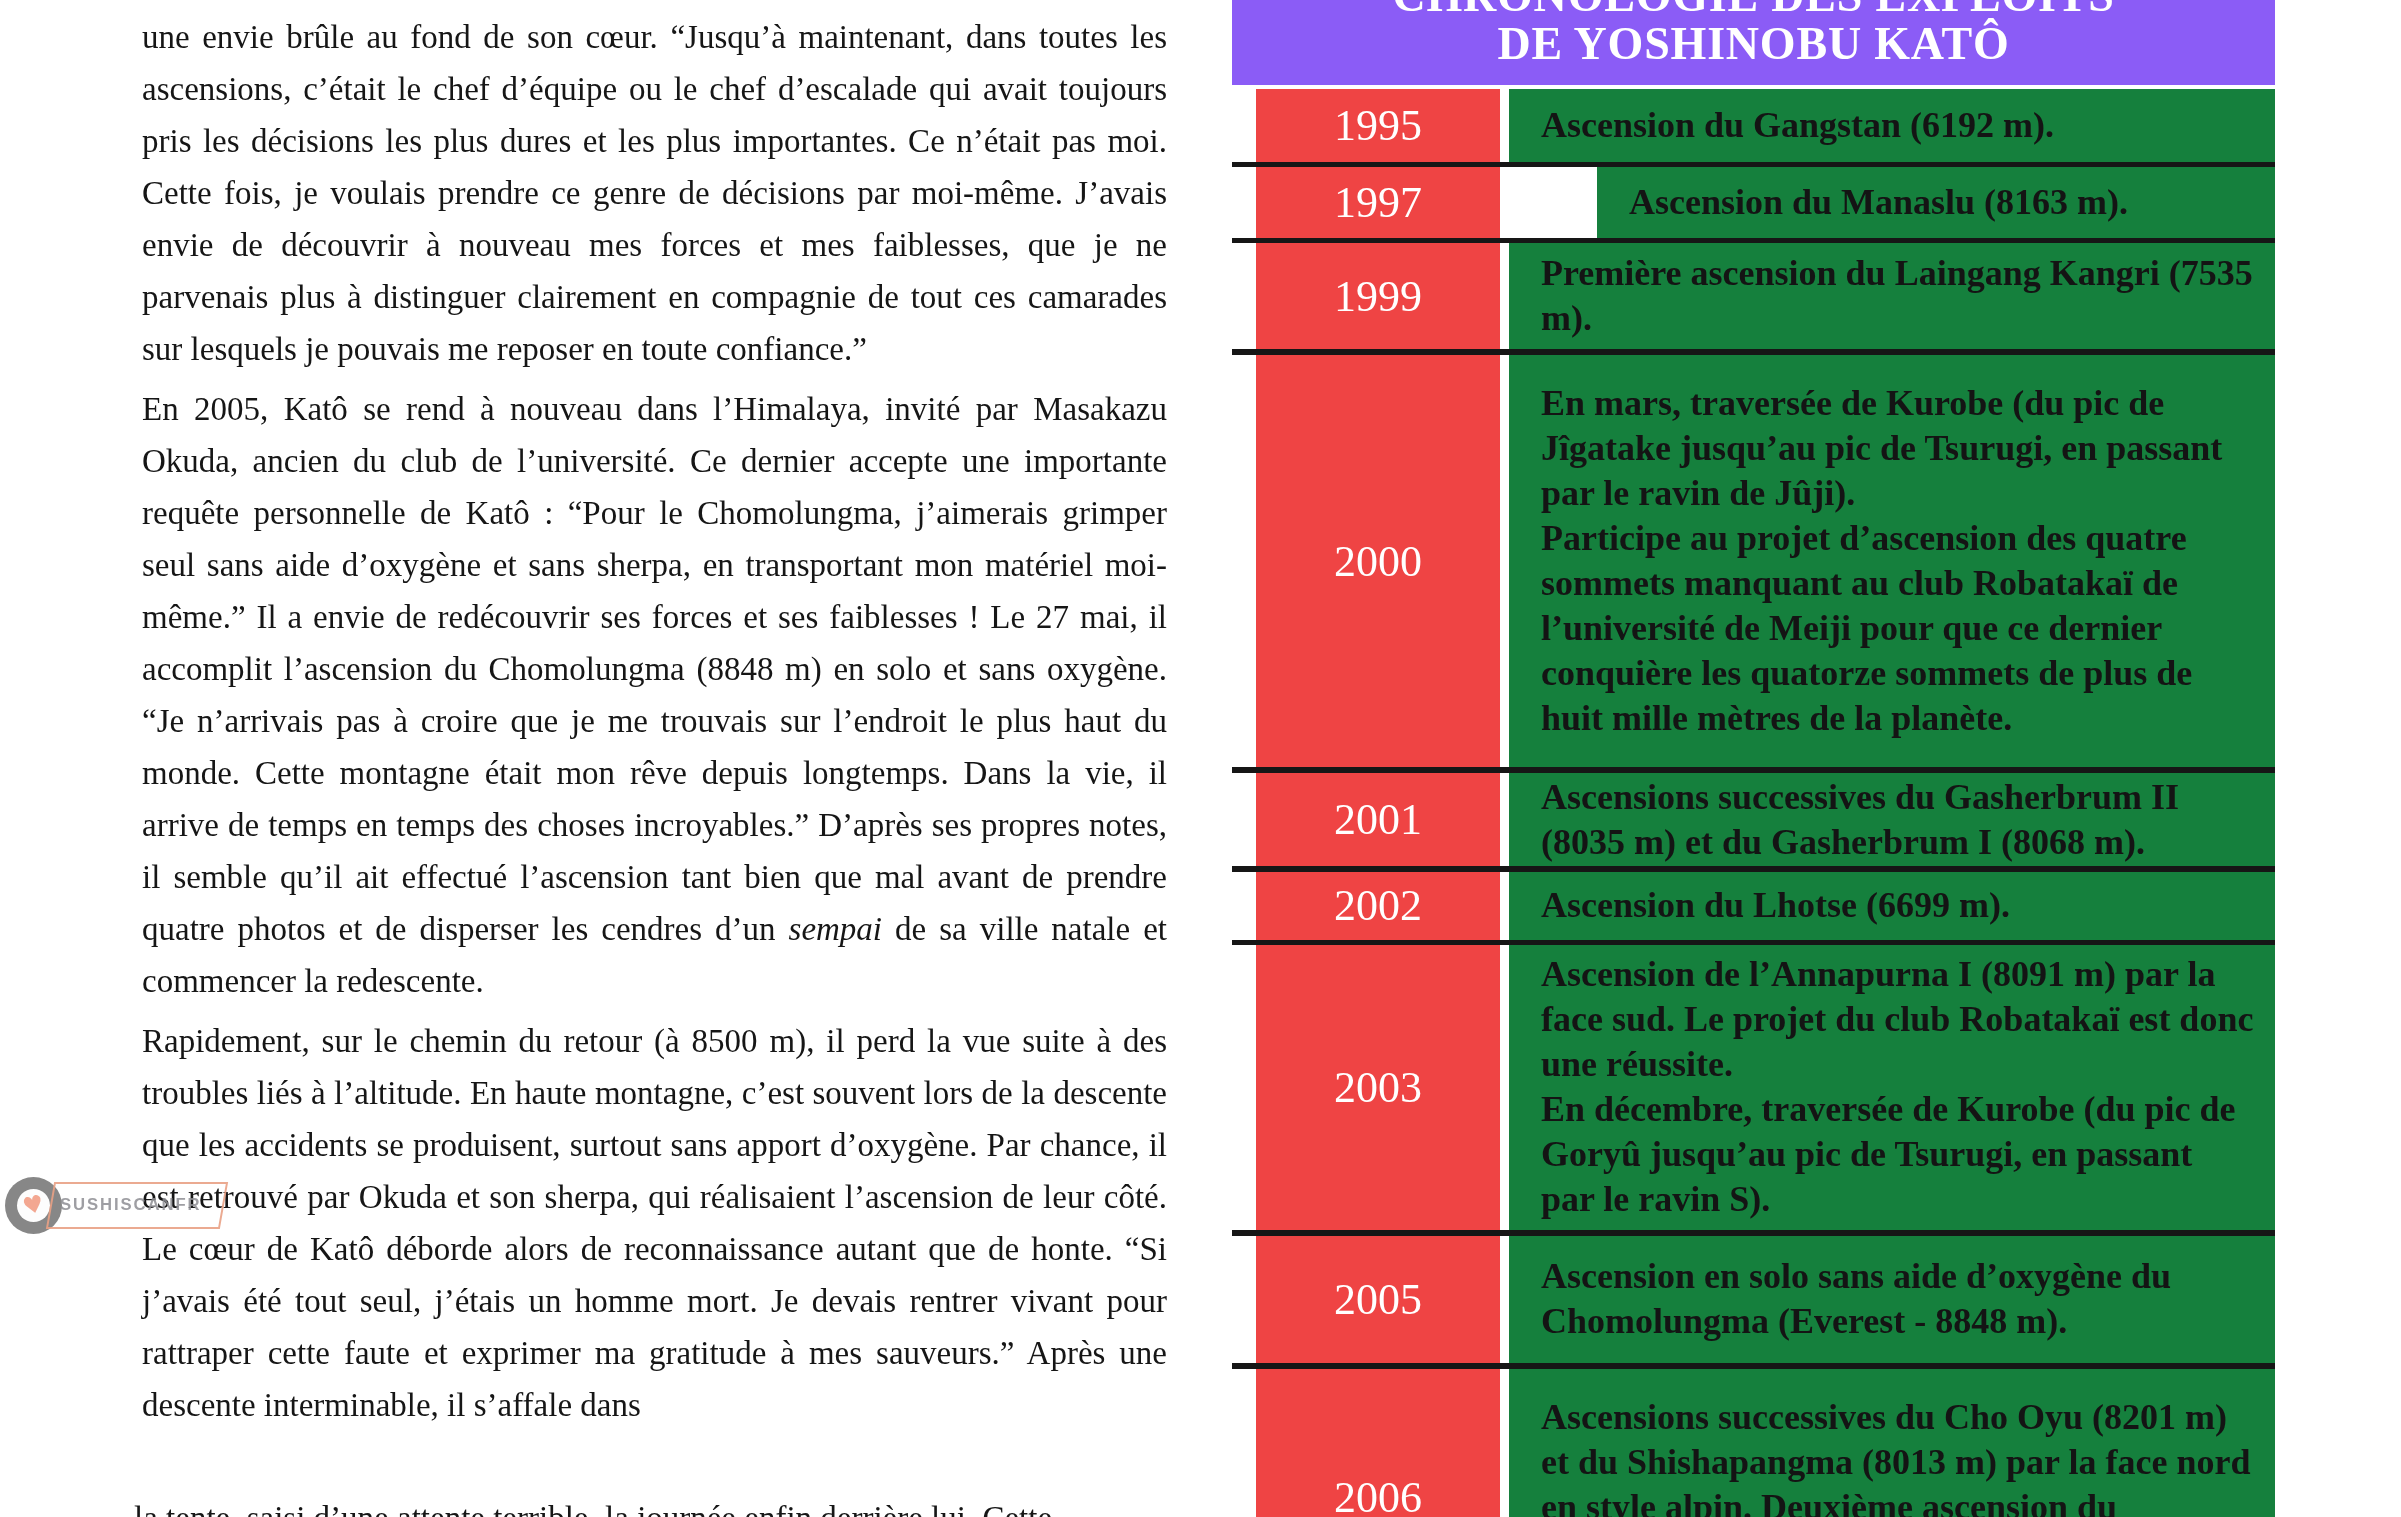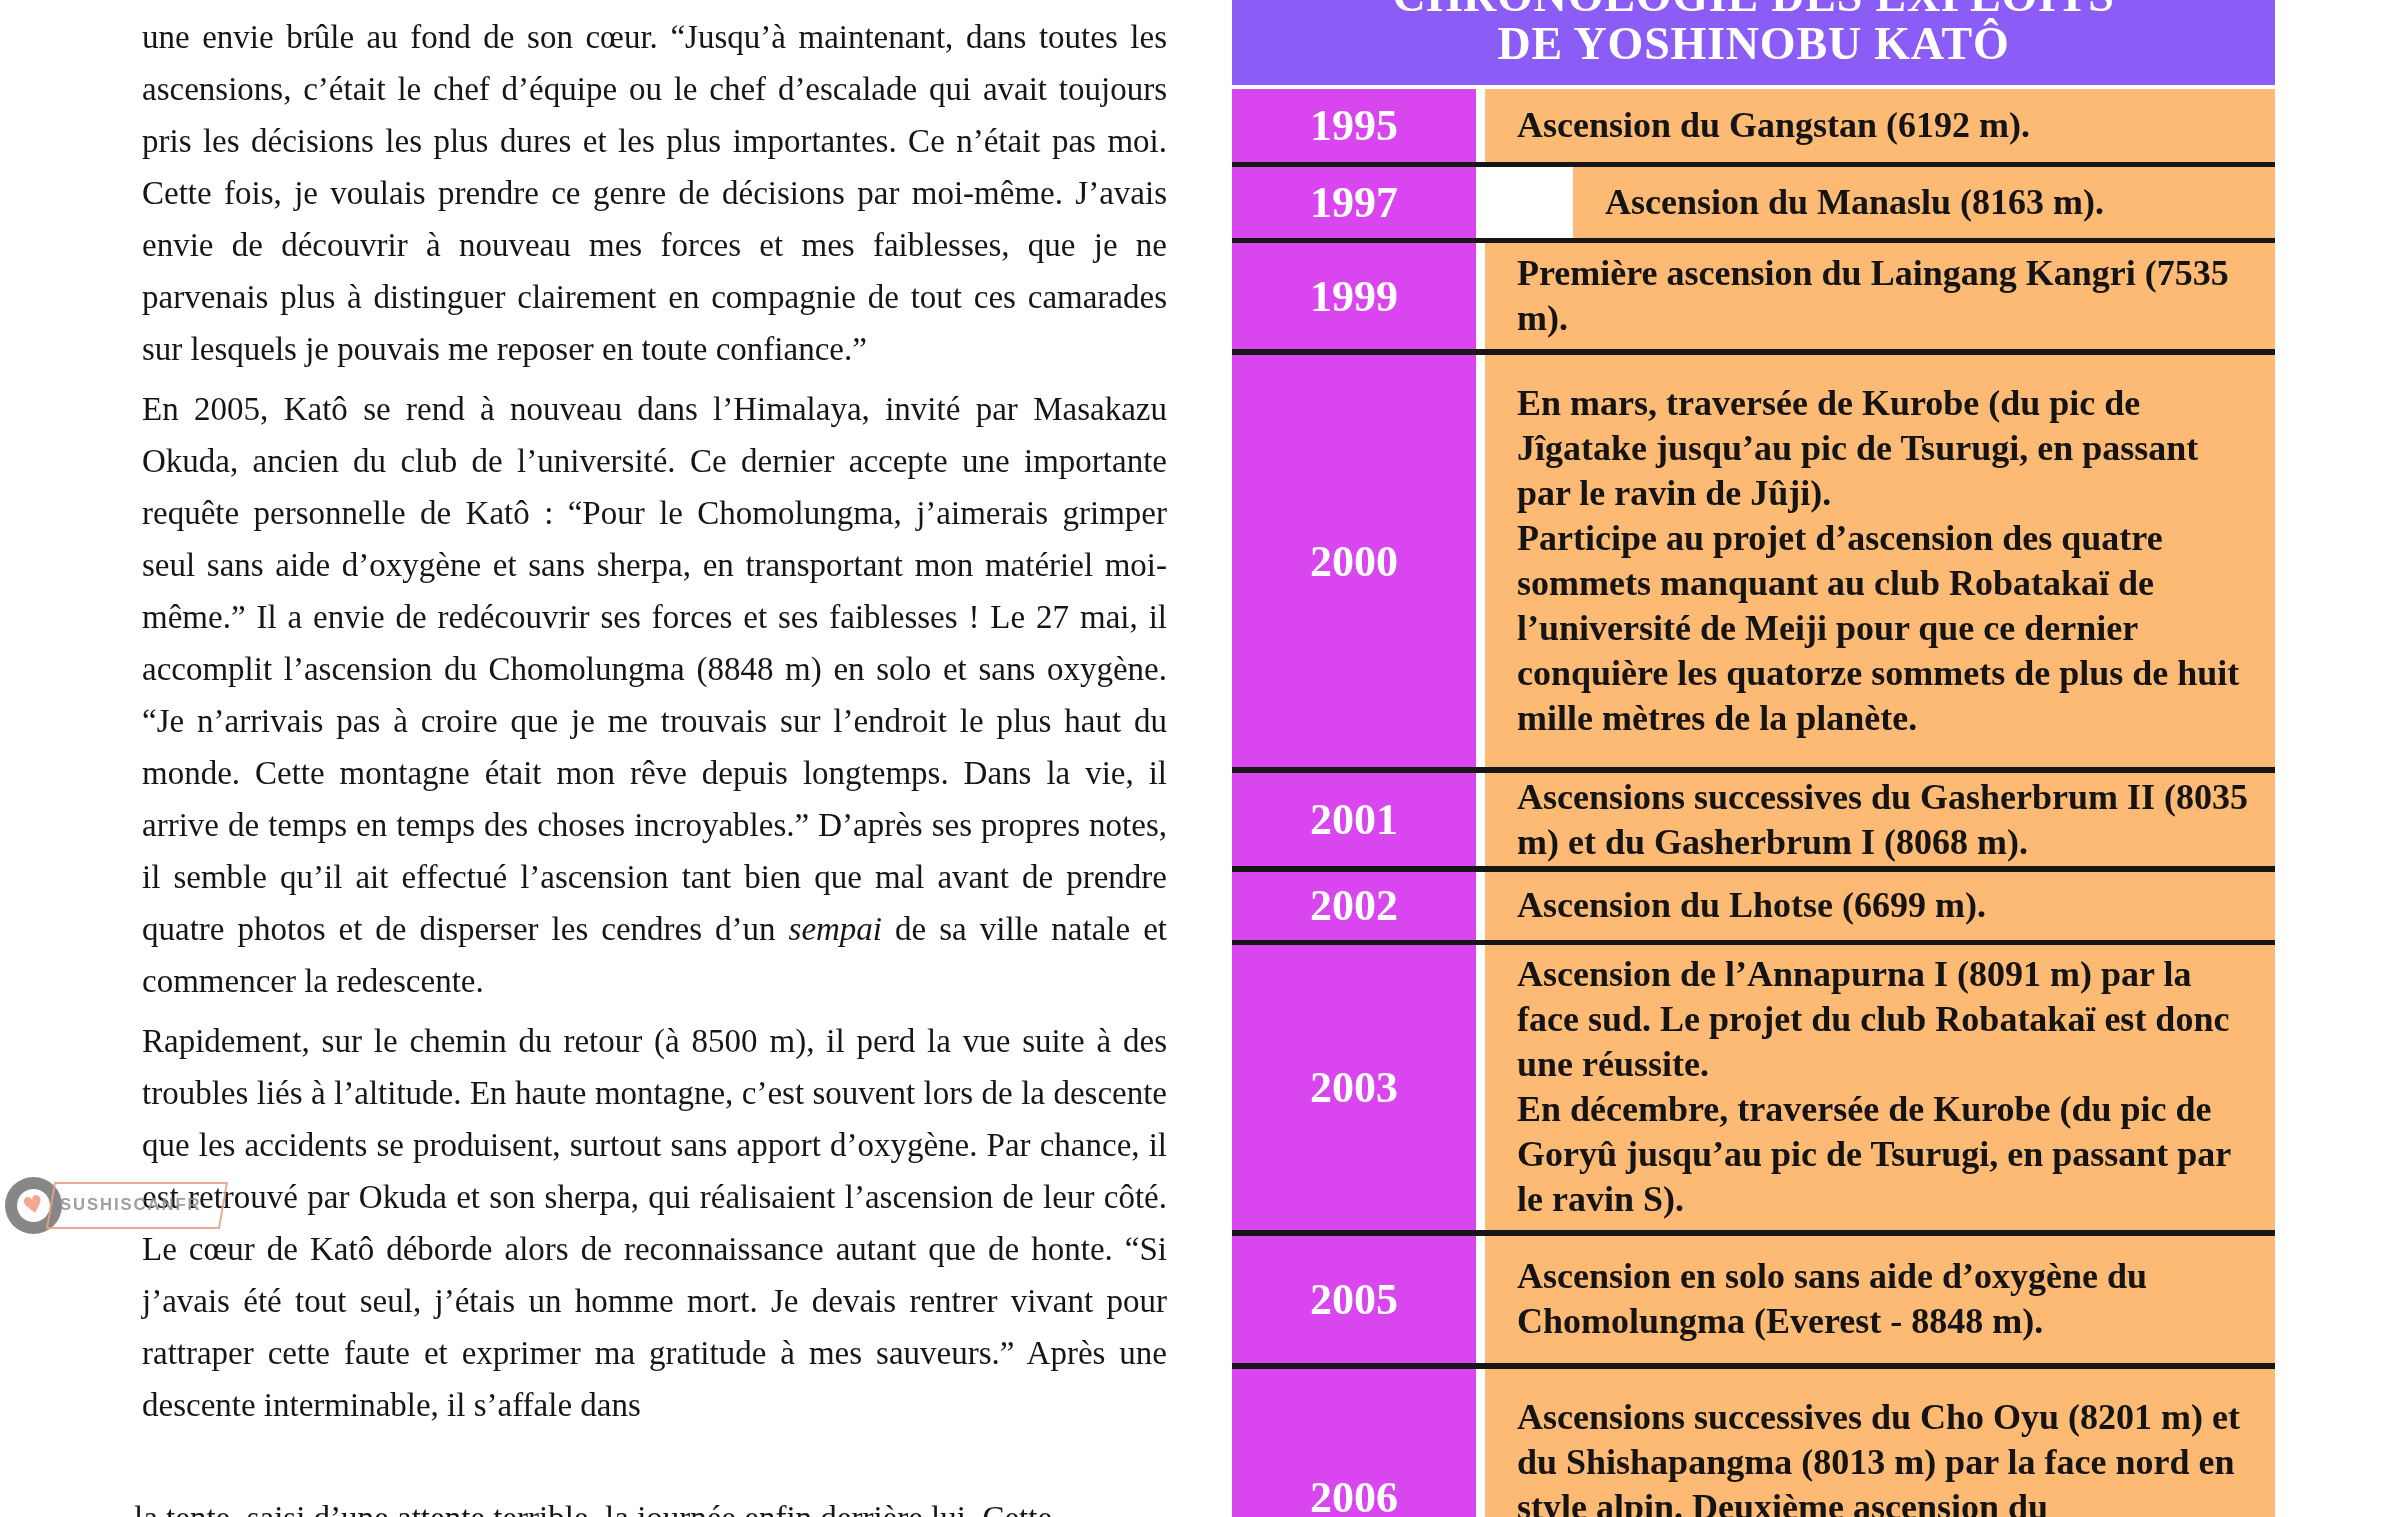"1995" .ycell { background: #d946ef -> #ef4444; font-weight: bold -> normal; margin-left: none -> 24px }
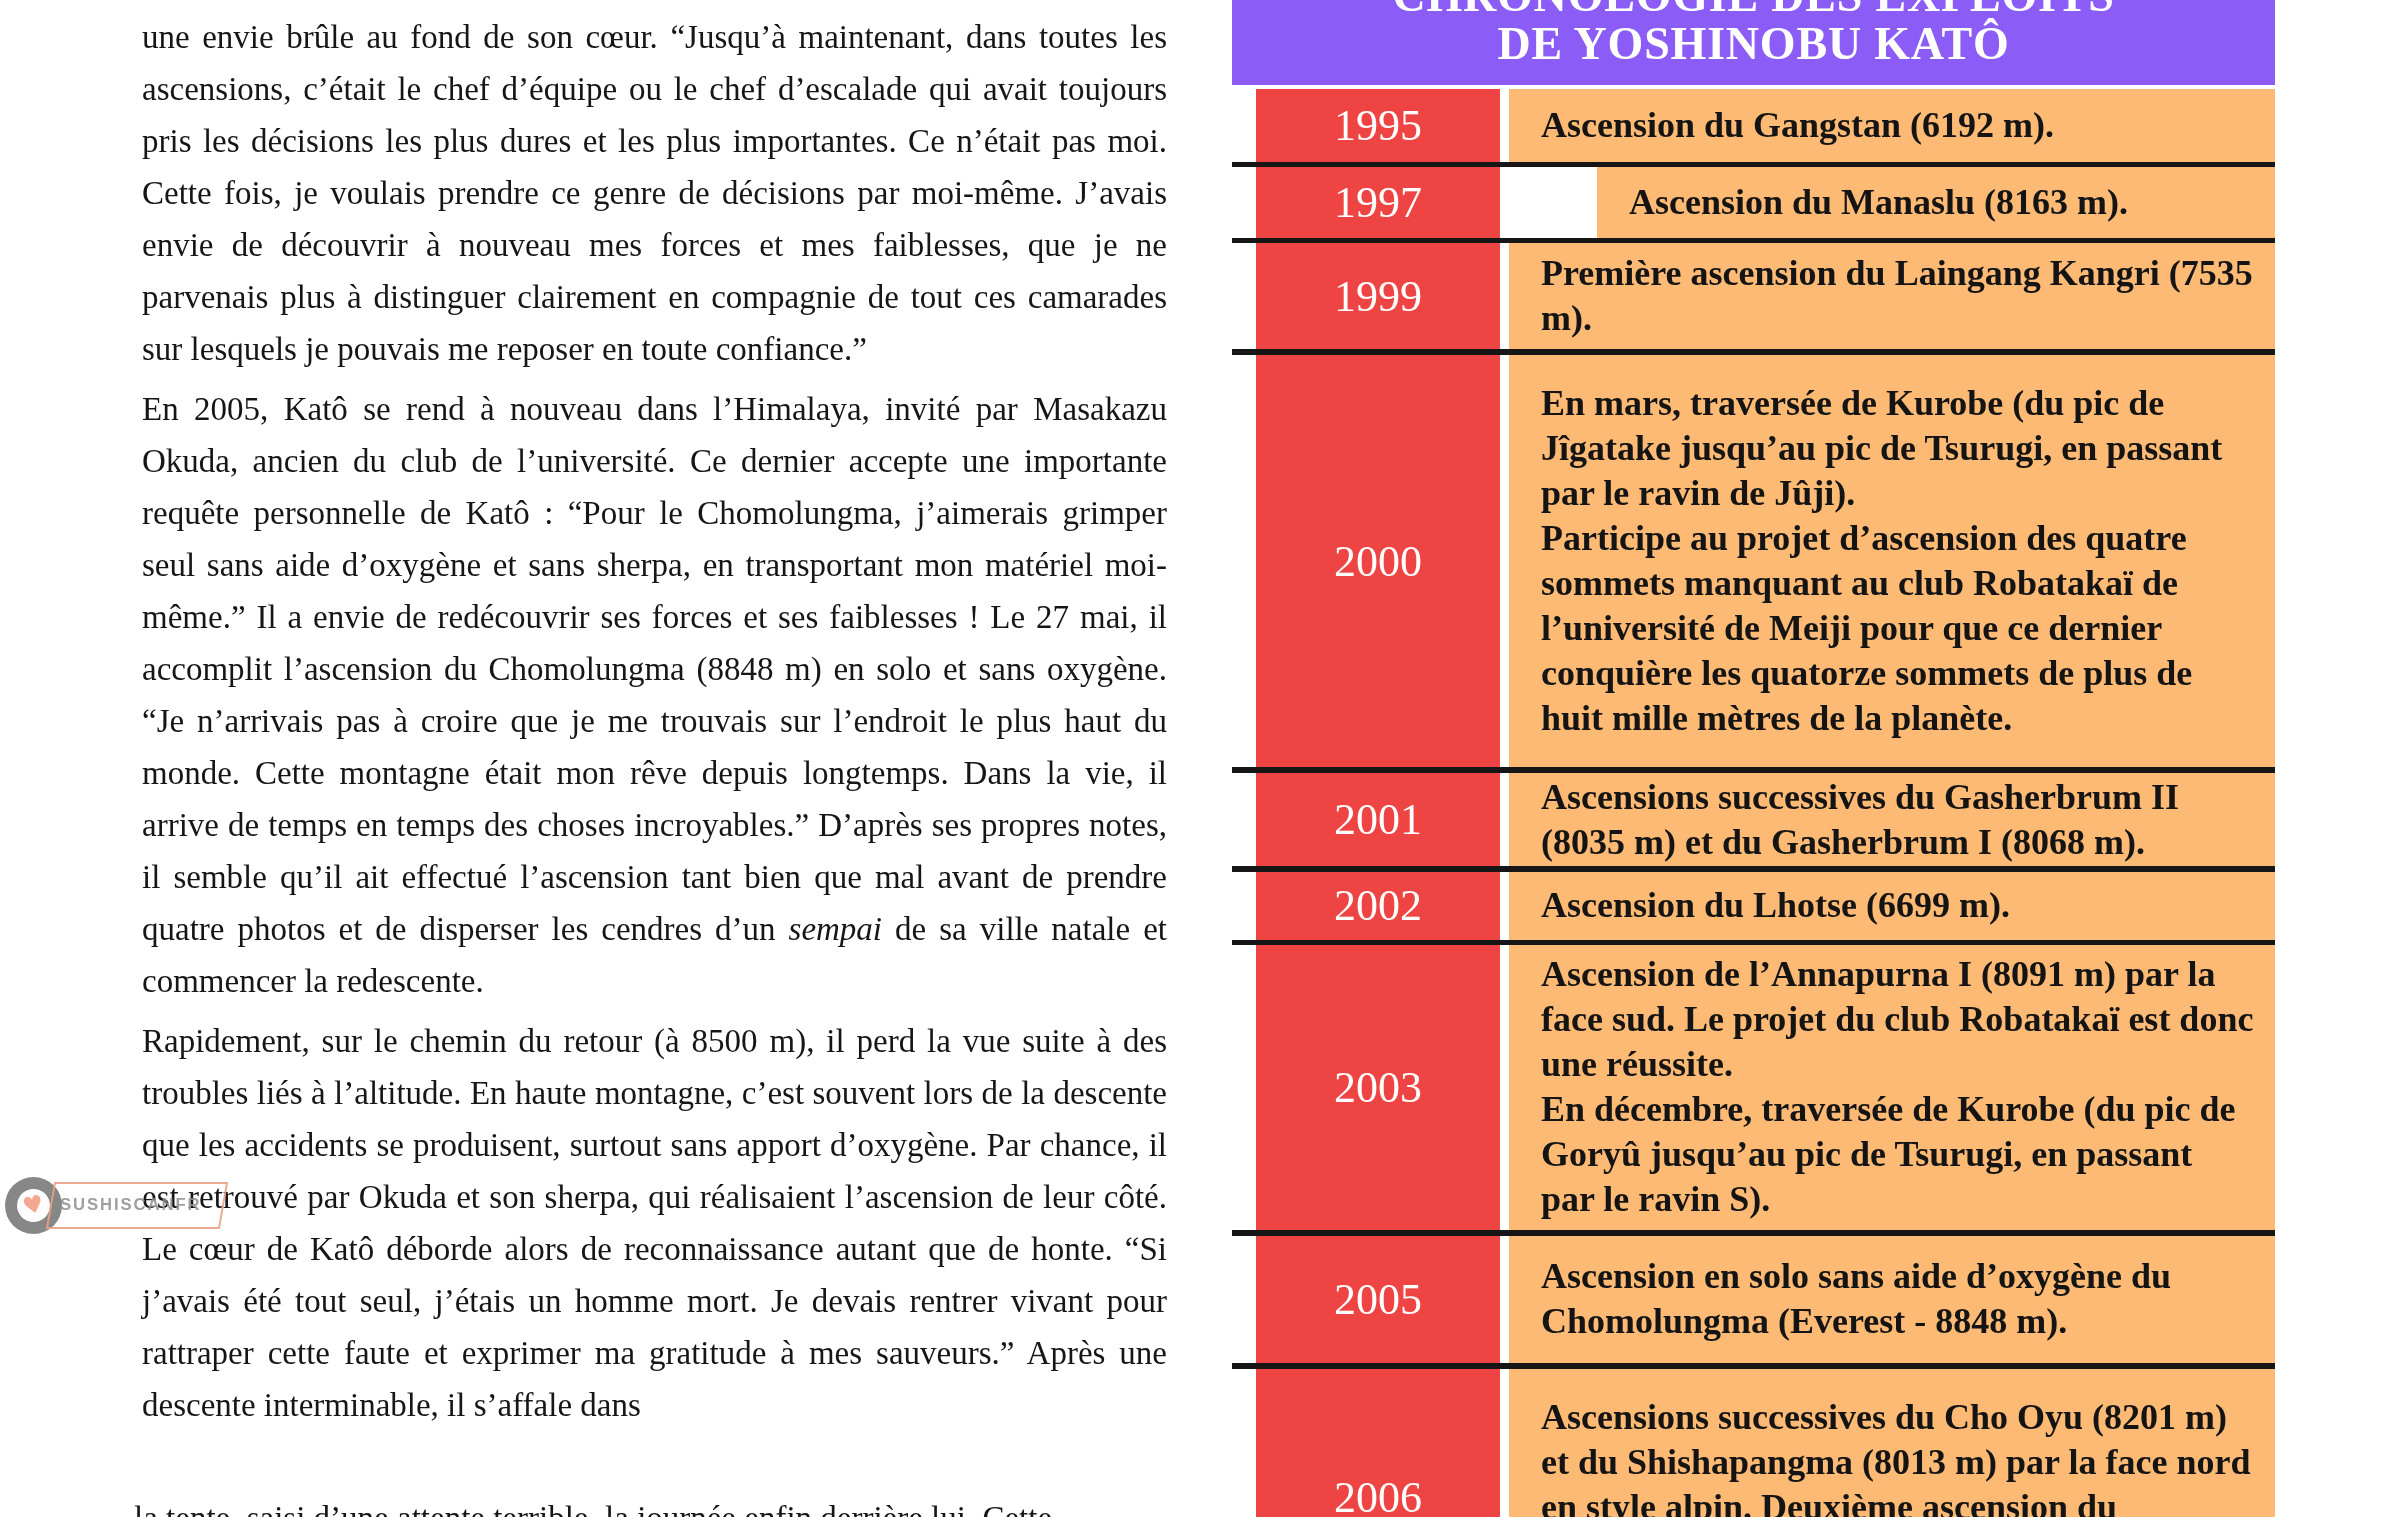"Ascension du Gangstan (6192 m)." .dcell { background: #fdba74 -> #15803d }
